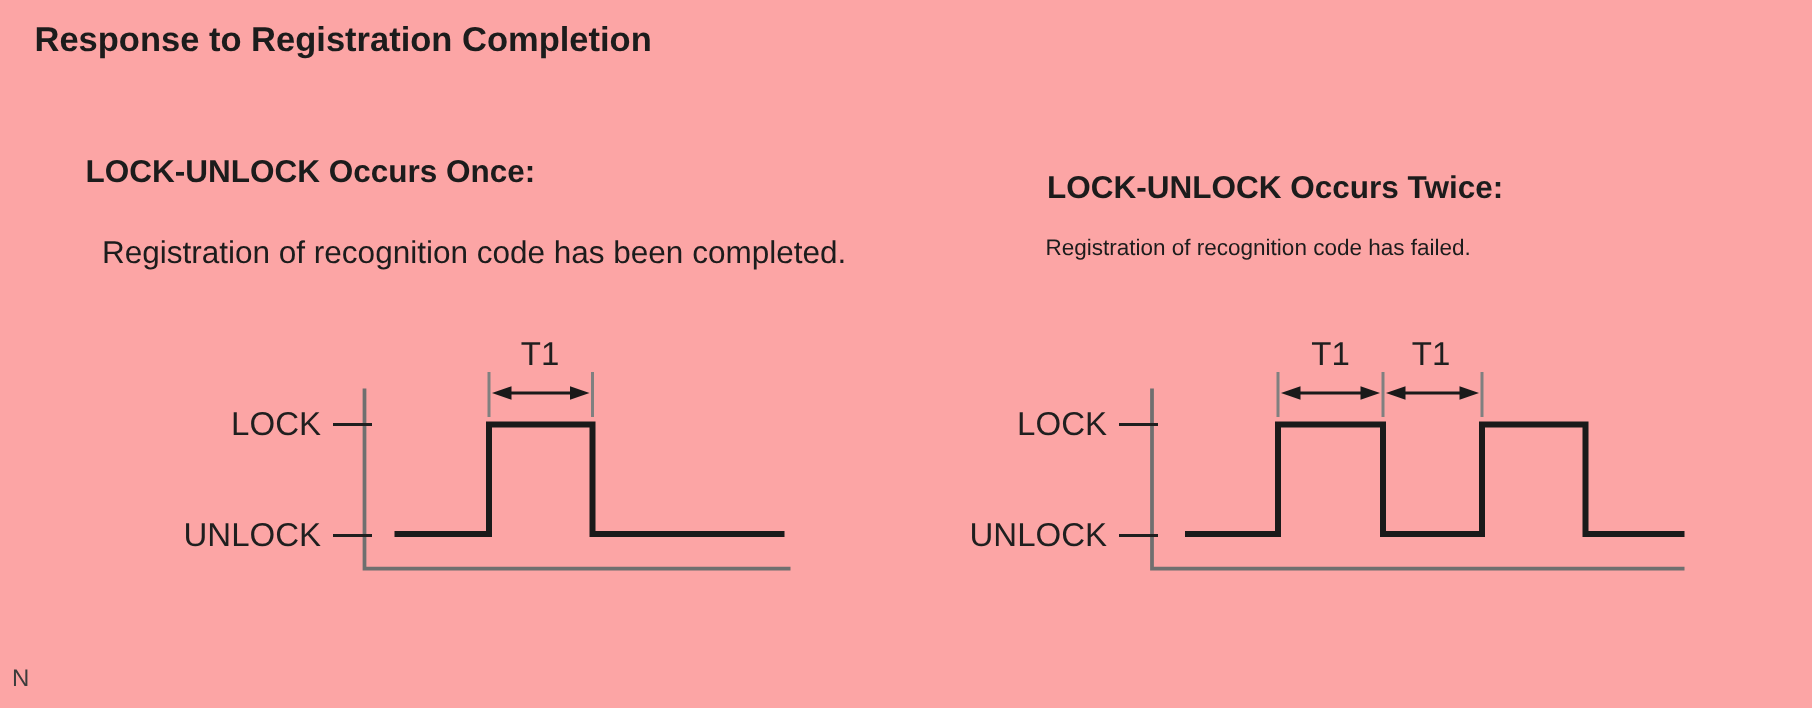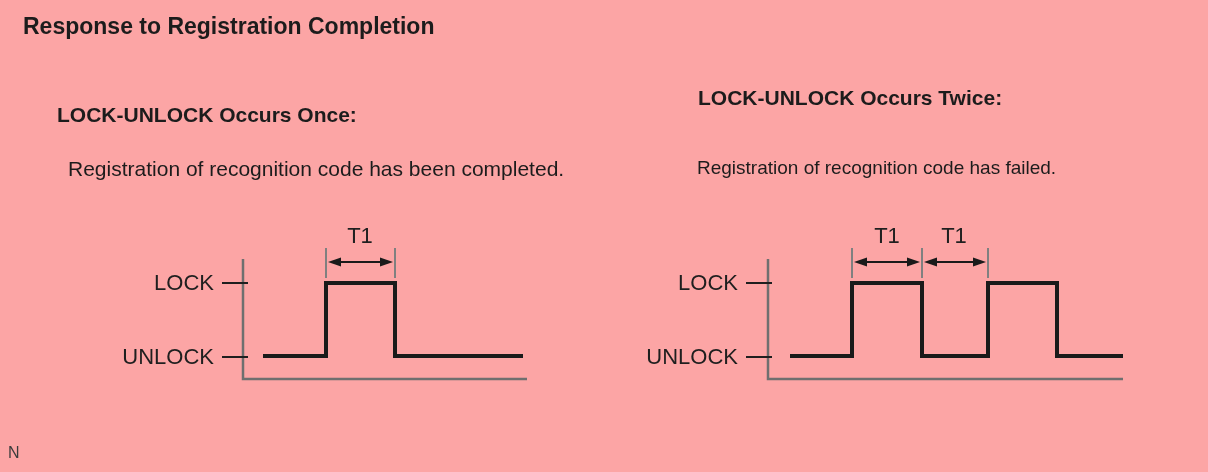"LOCK-UNLOCK Occurs Twice:" .heading-r { top: 86px -> 114px }
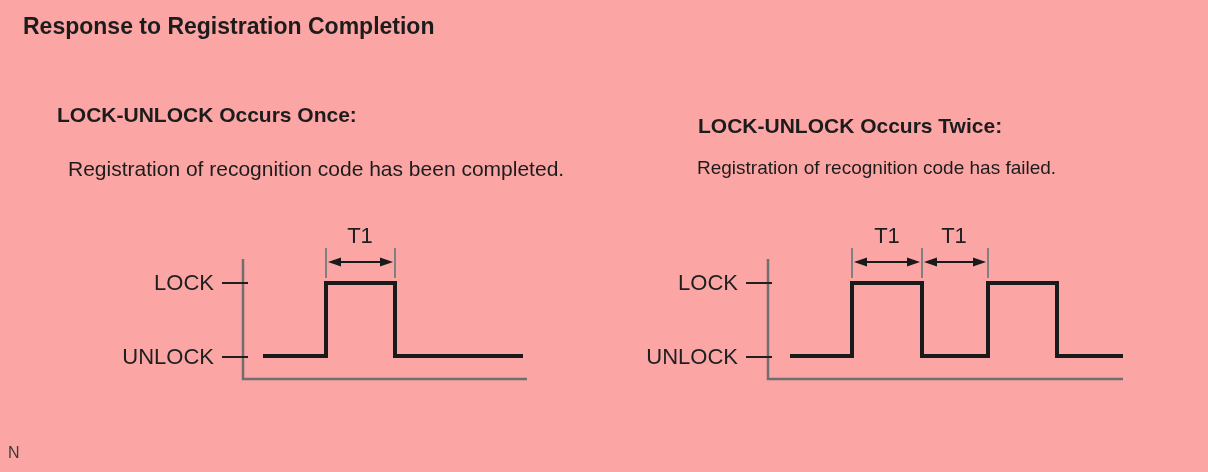"Registration of recognition code has failed." .desc-r { font-size: 19px -> 15px }
